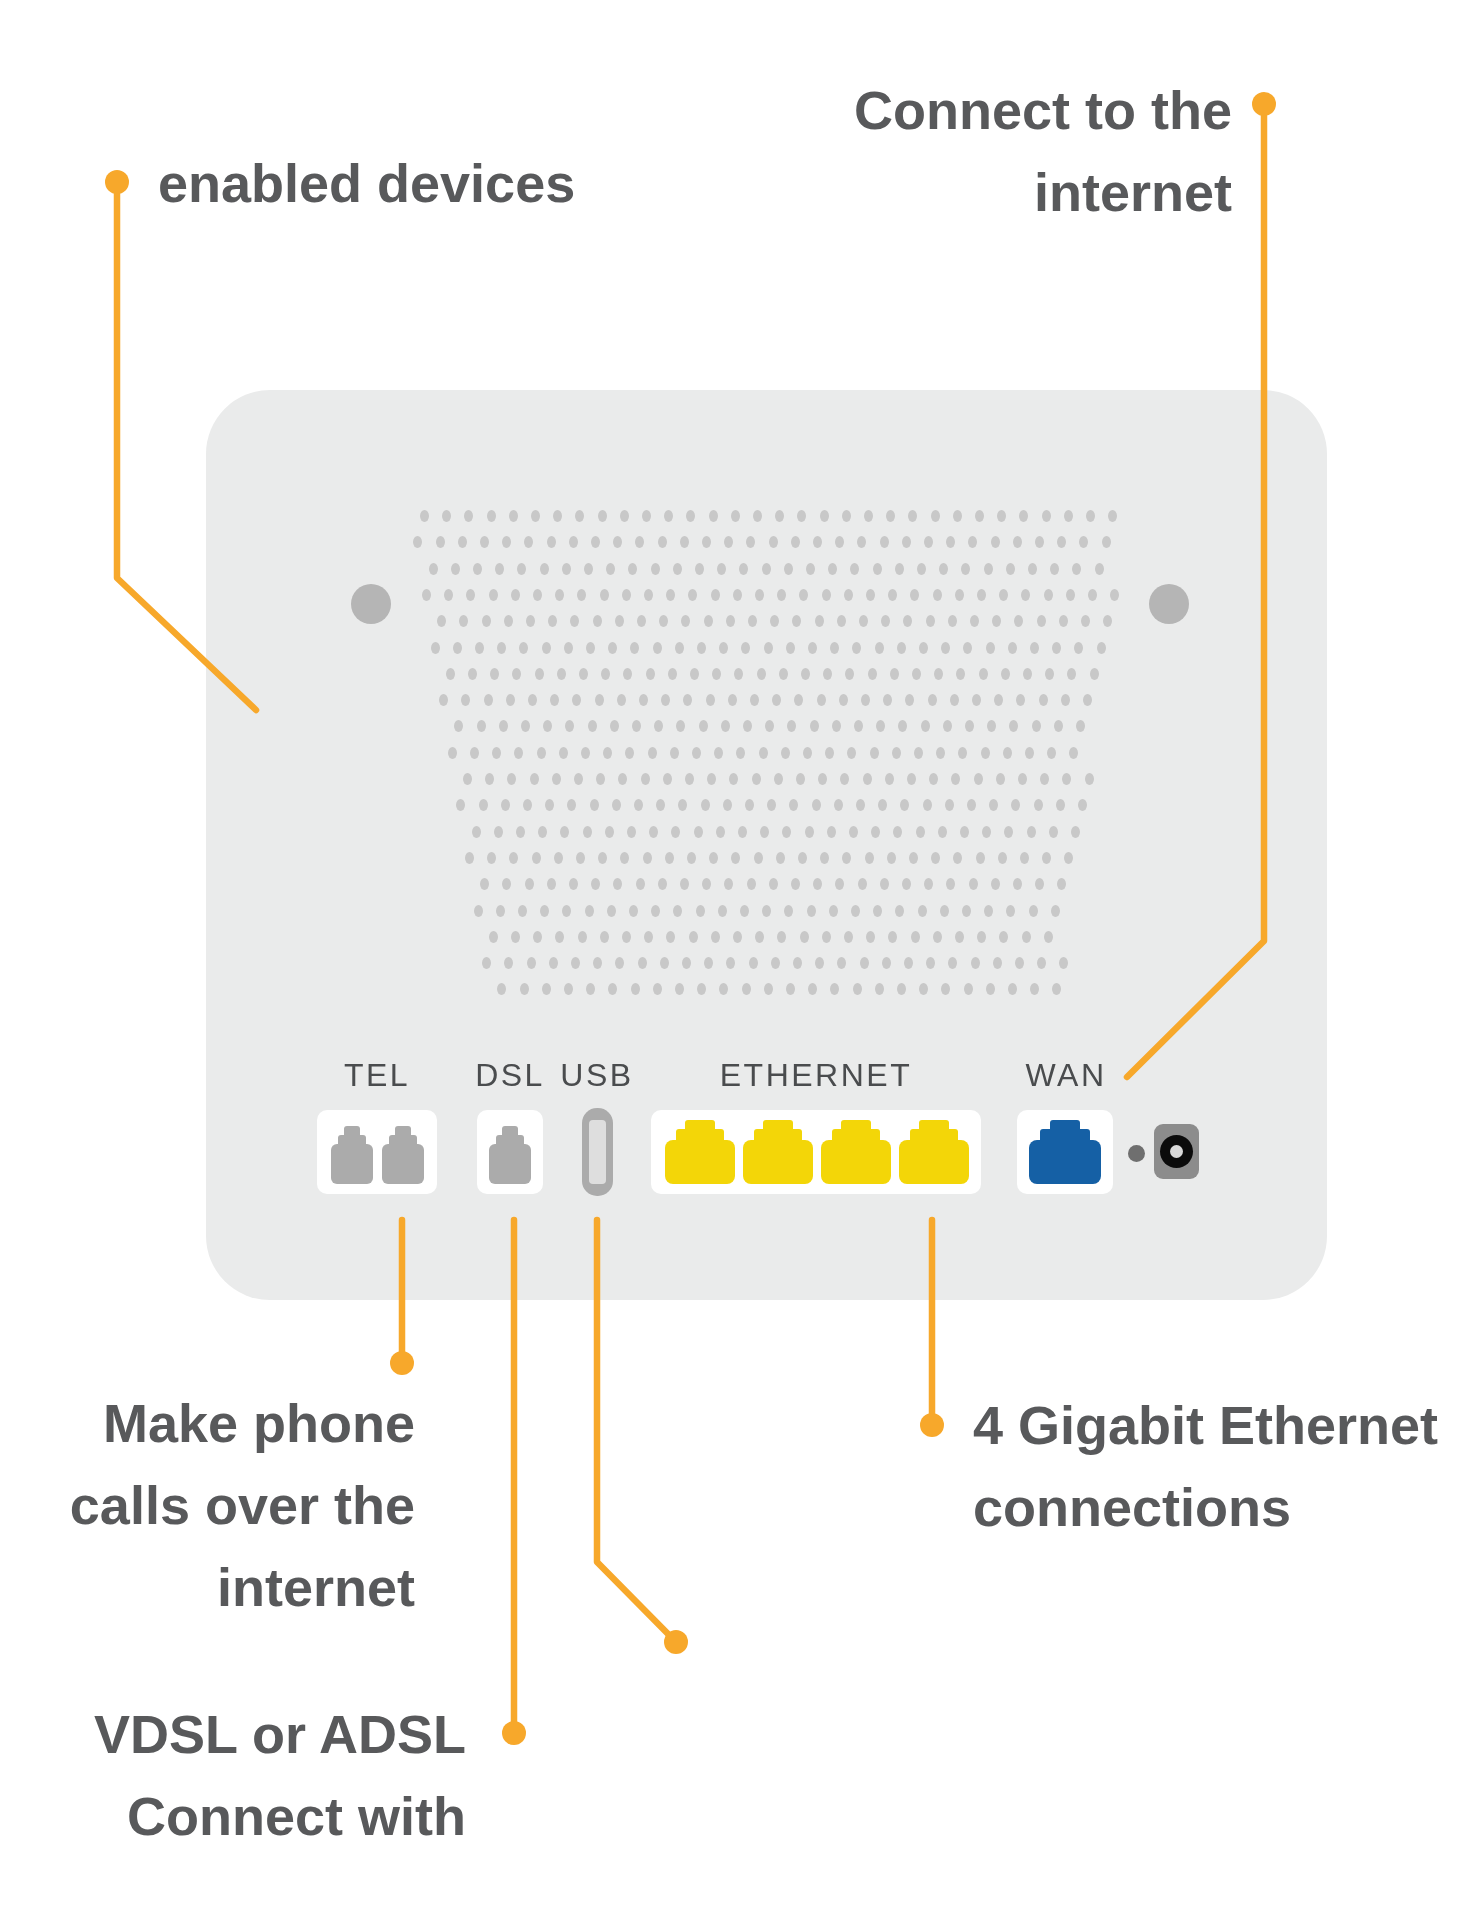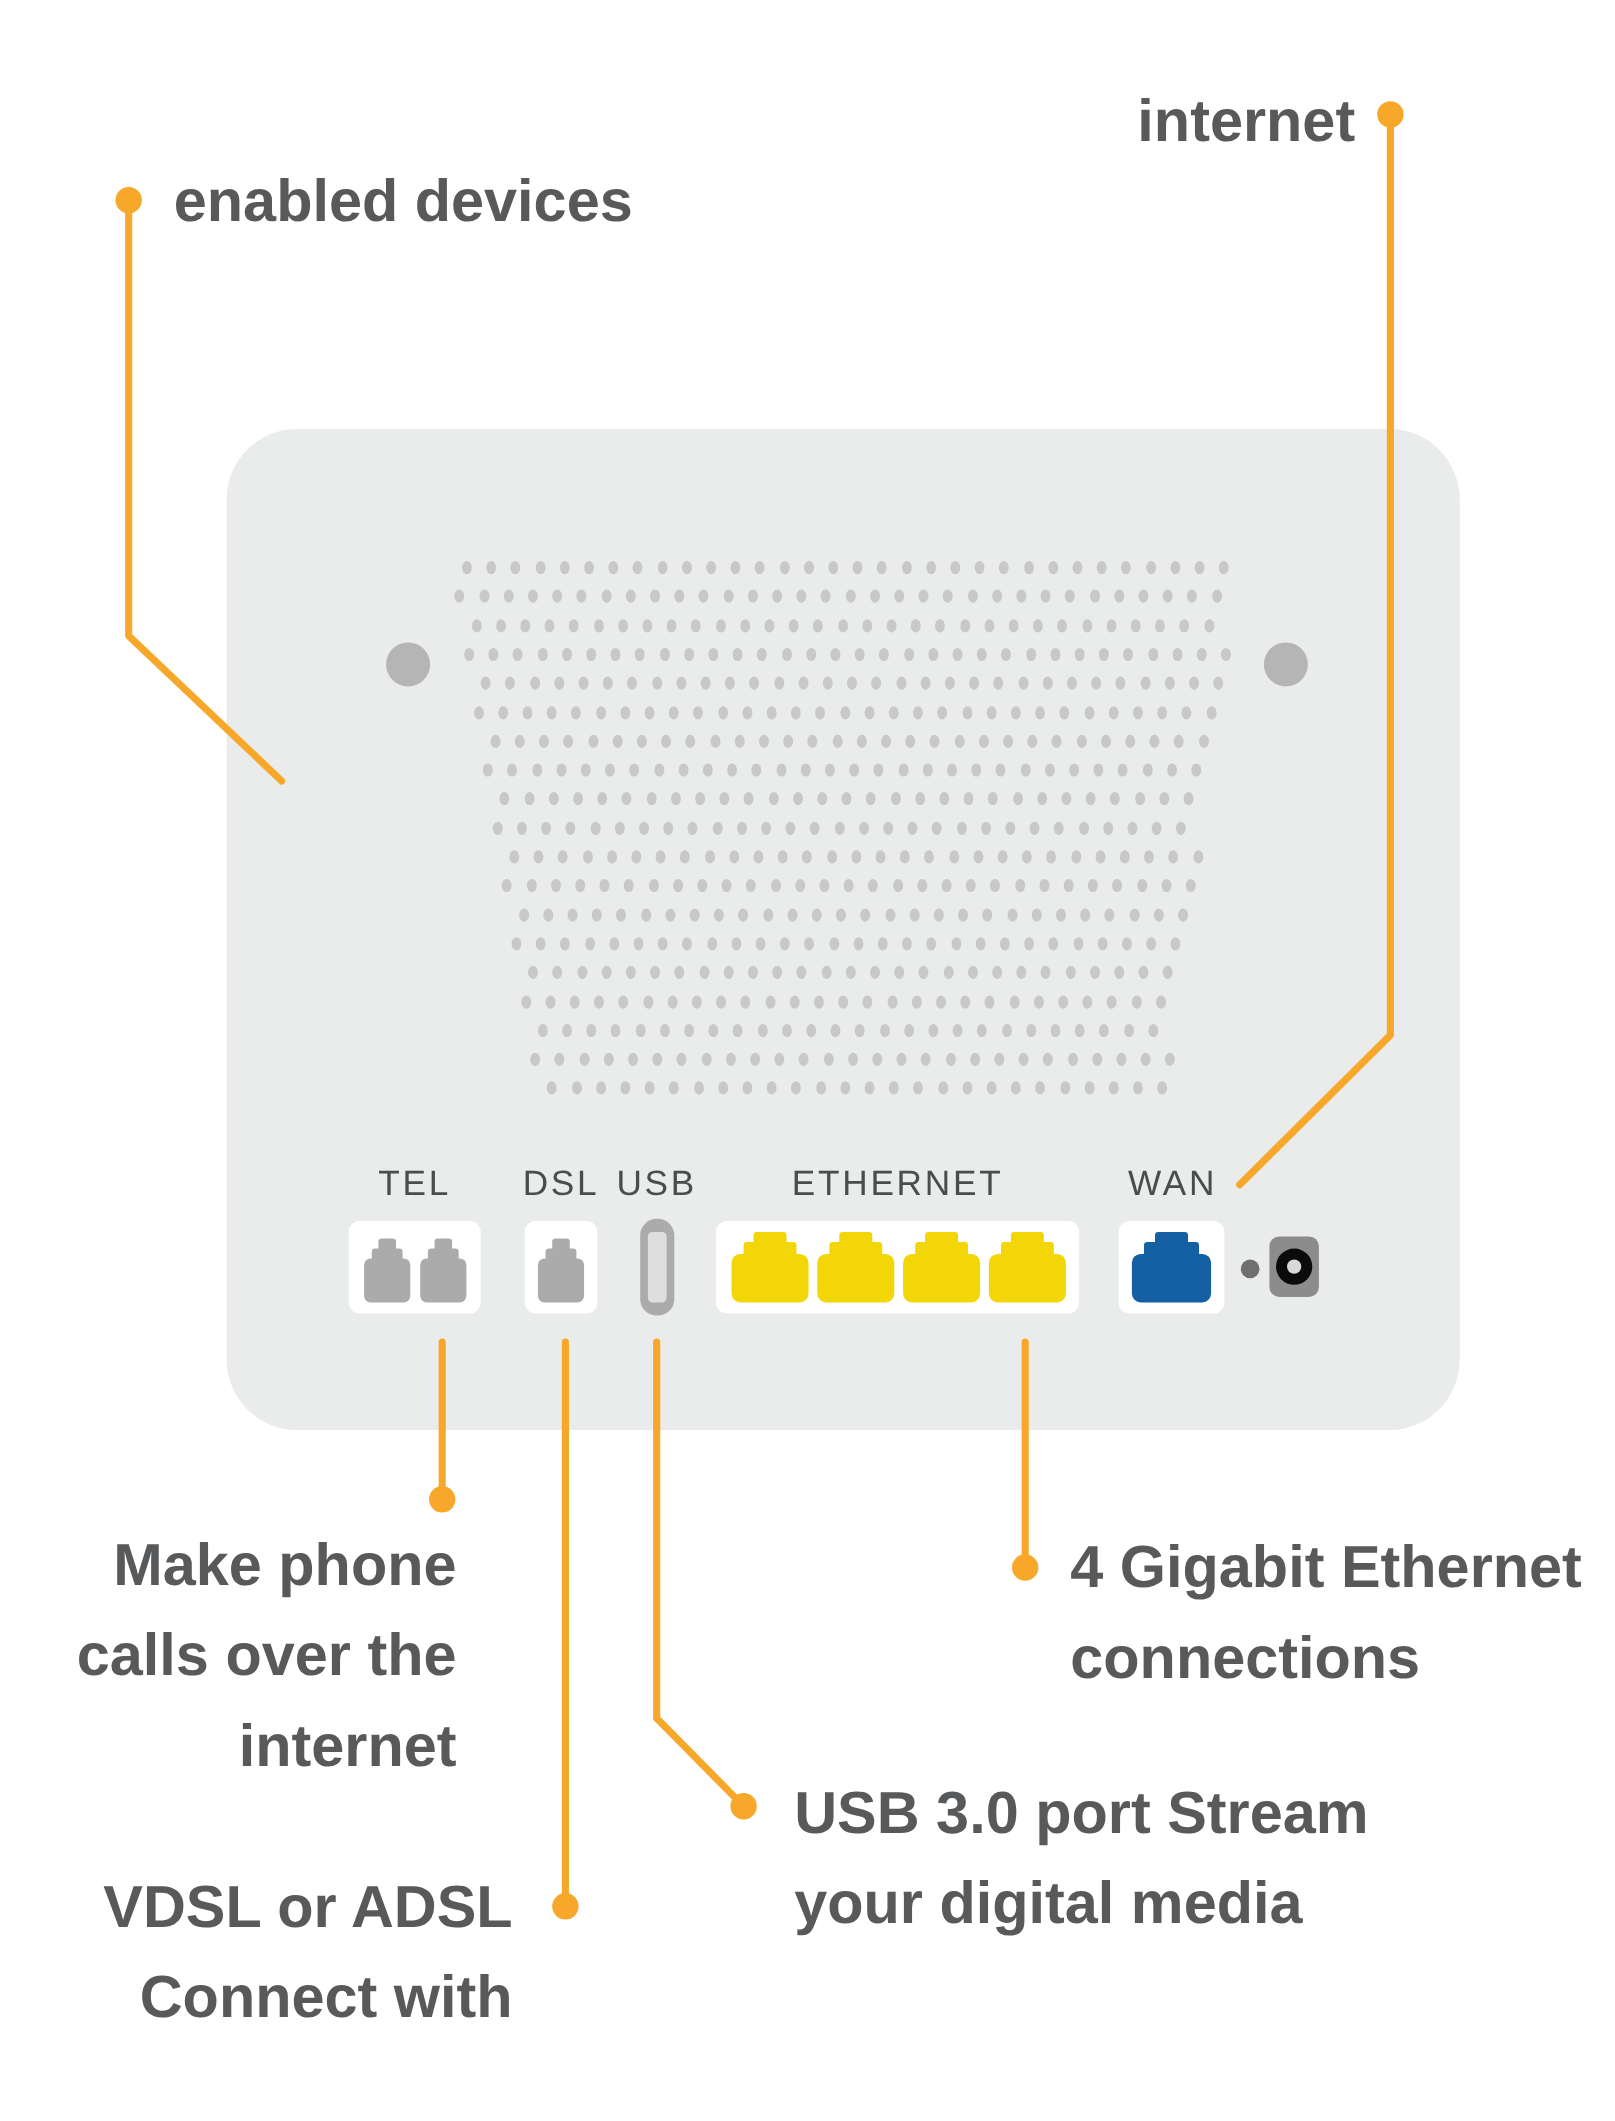"Connect to the" div { html: none -> <div>Connect to the</div> }
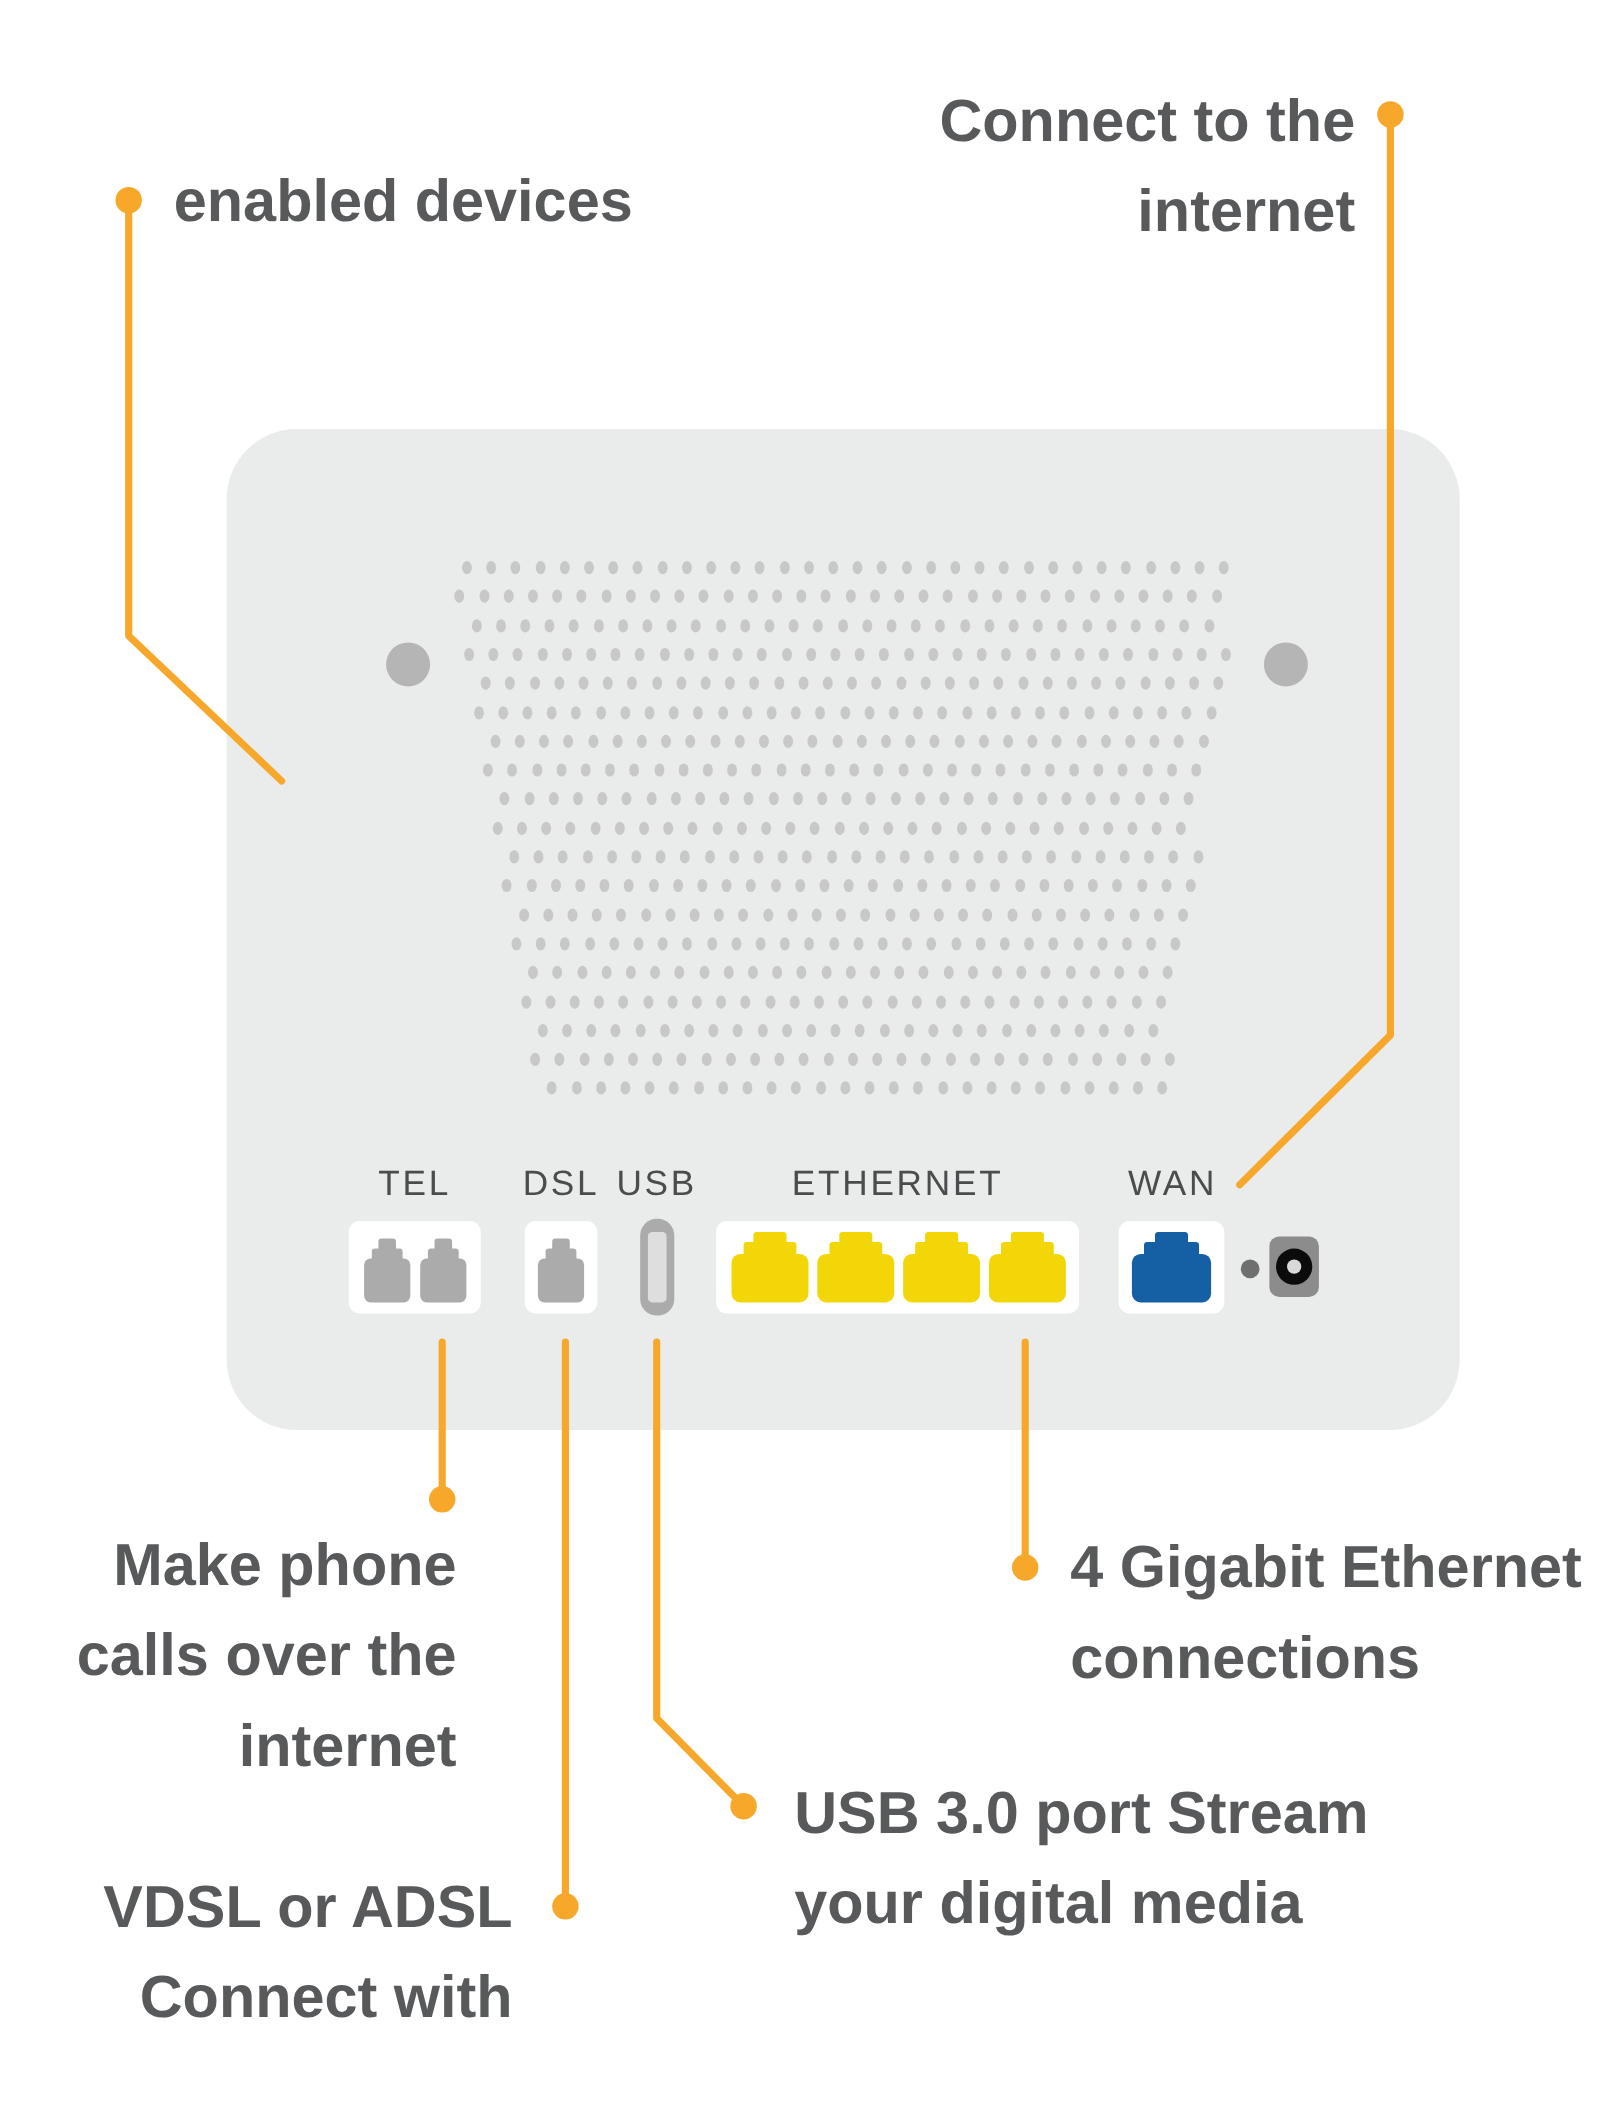"USB 3.0 port Stream" div.annotation { html: <div> <div>USB 3.0 port Stream</div> <div>your digital media</div> </div> -> none }
